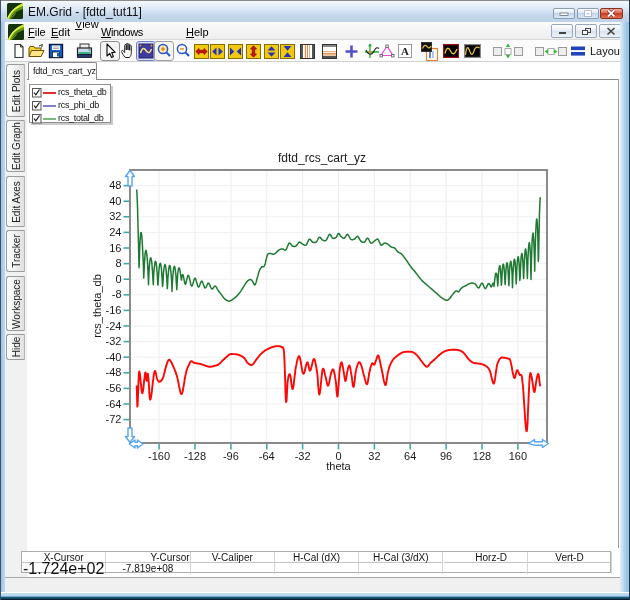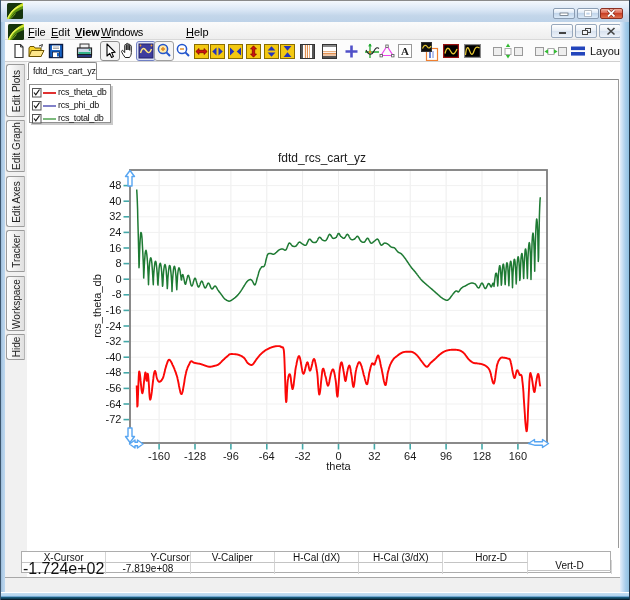"EM.Grid - [fdtd_tut11]" div { html: none -> <div>EM.Grid - [fdtd_tut11]</div> }
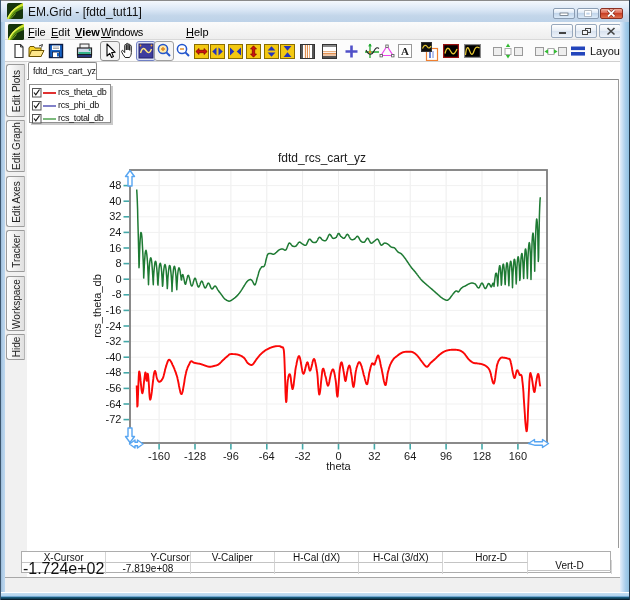"View" div { font-weight: bold -> none; top: 26px -> 18px }
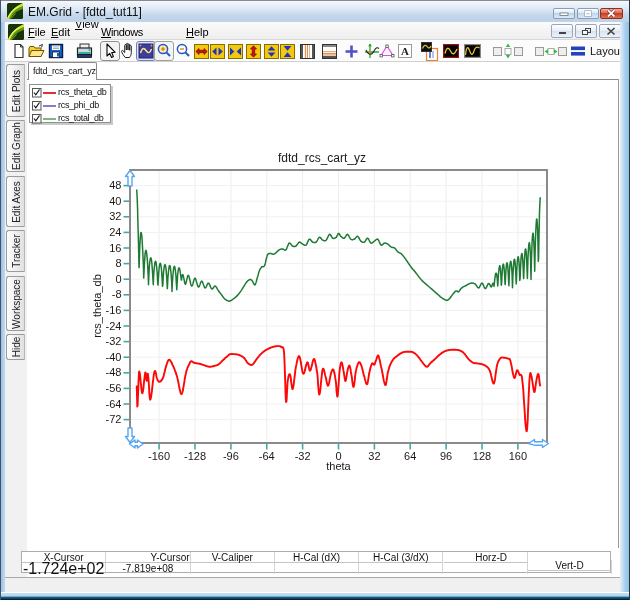"Vert-D" div { top: 8px -> 0 }
